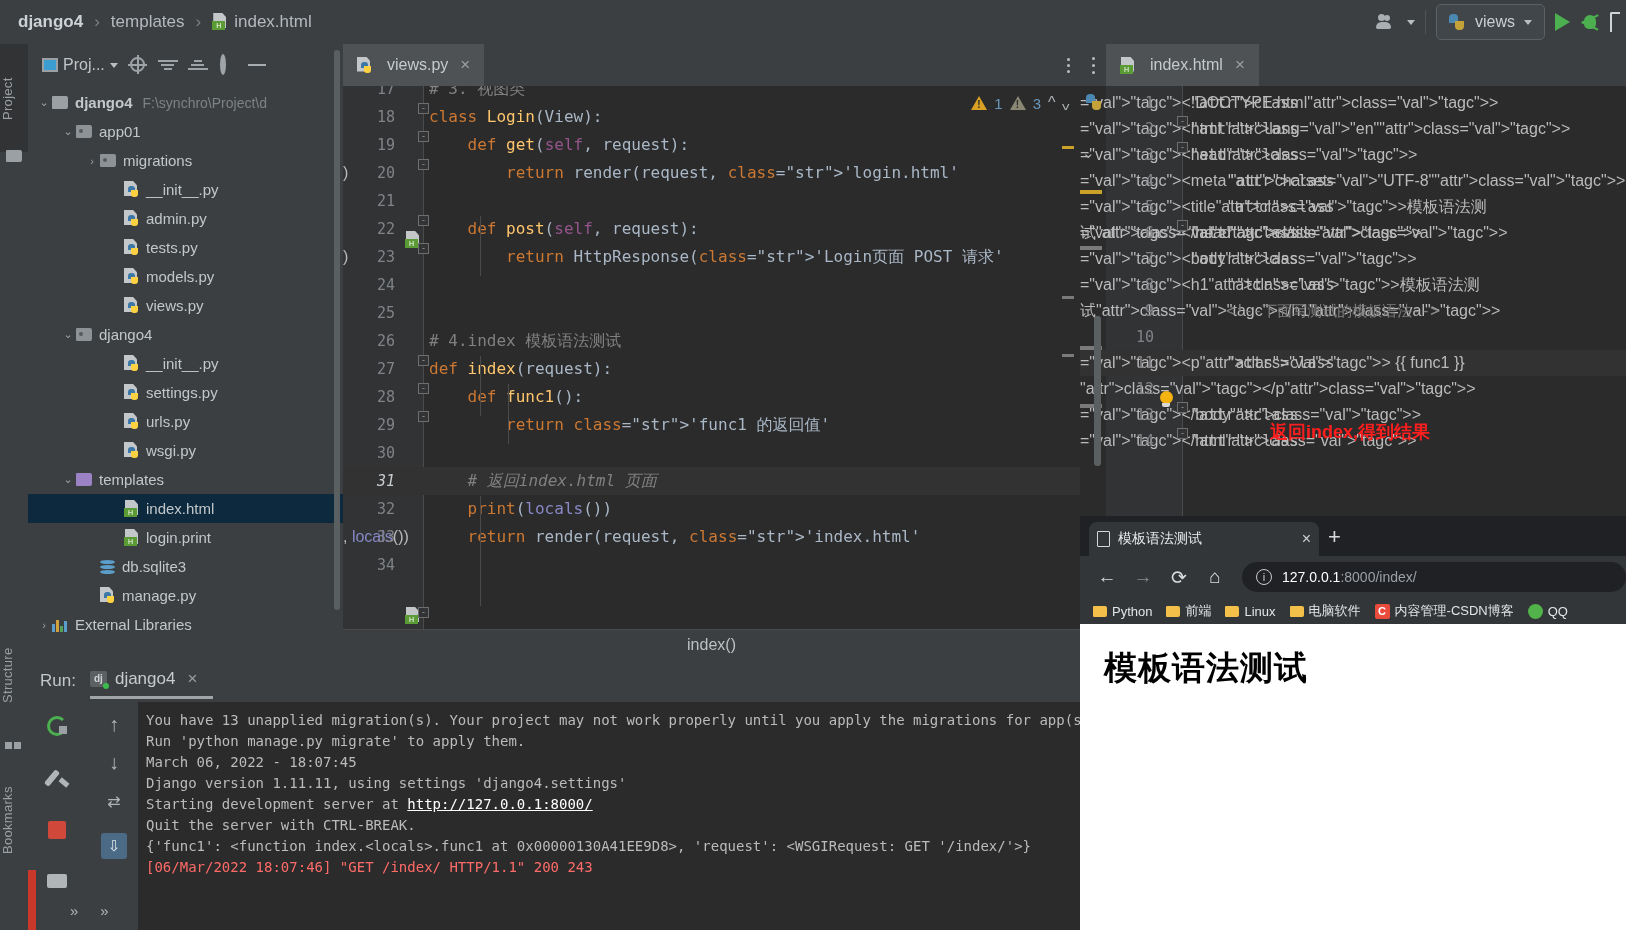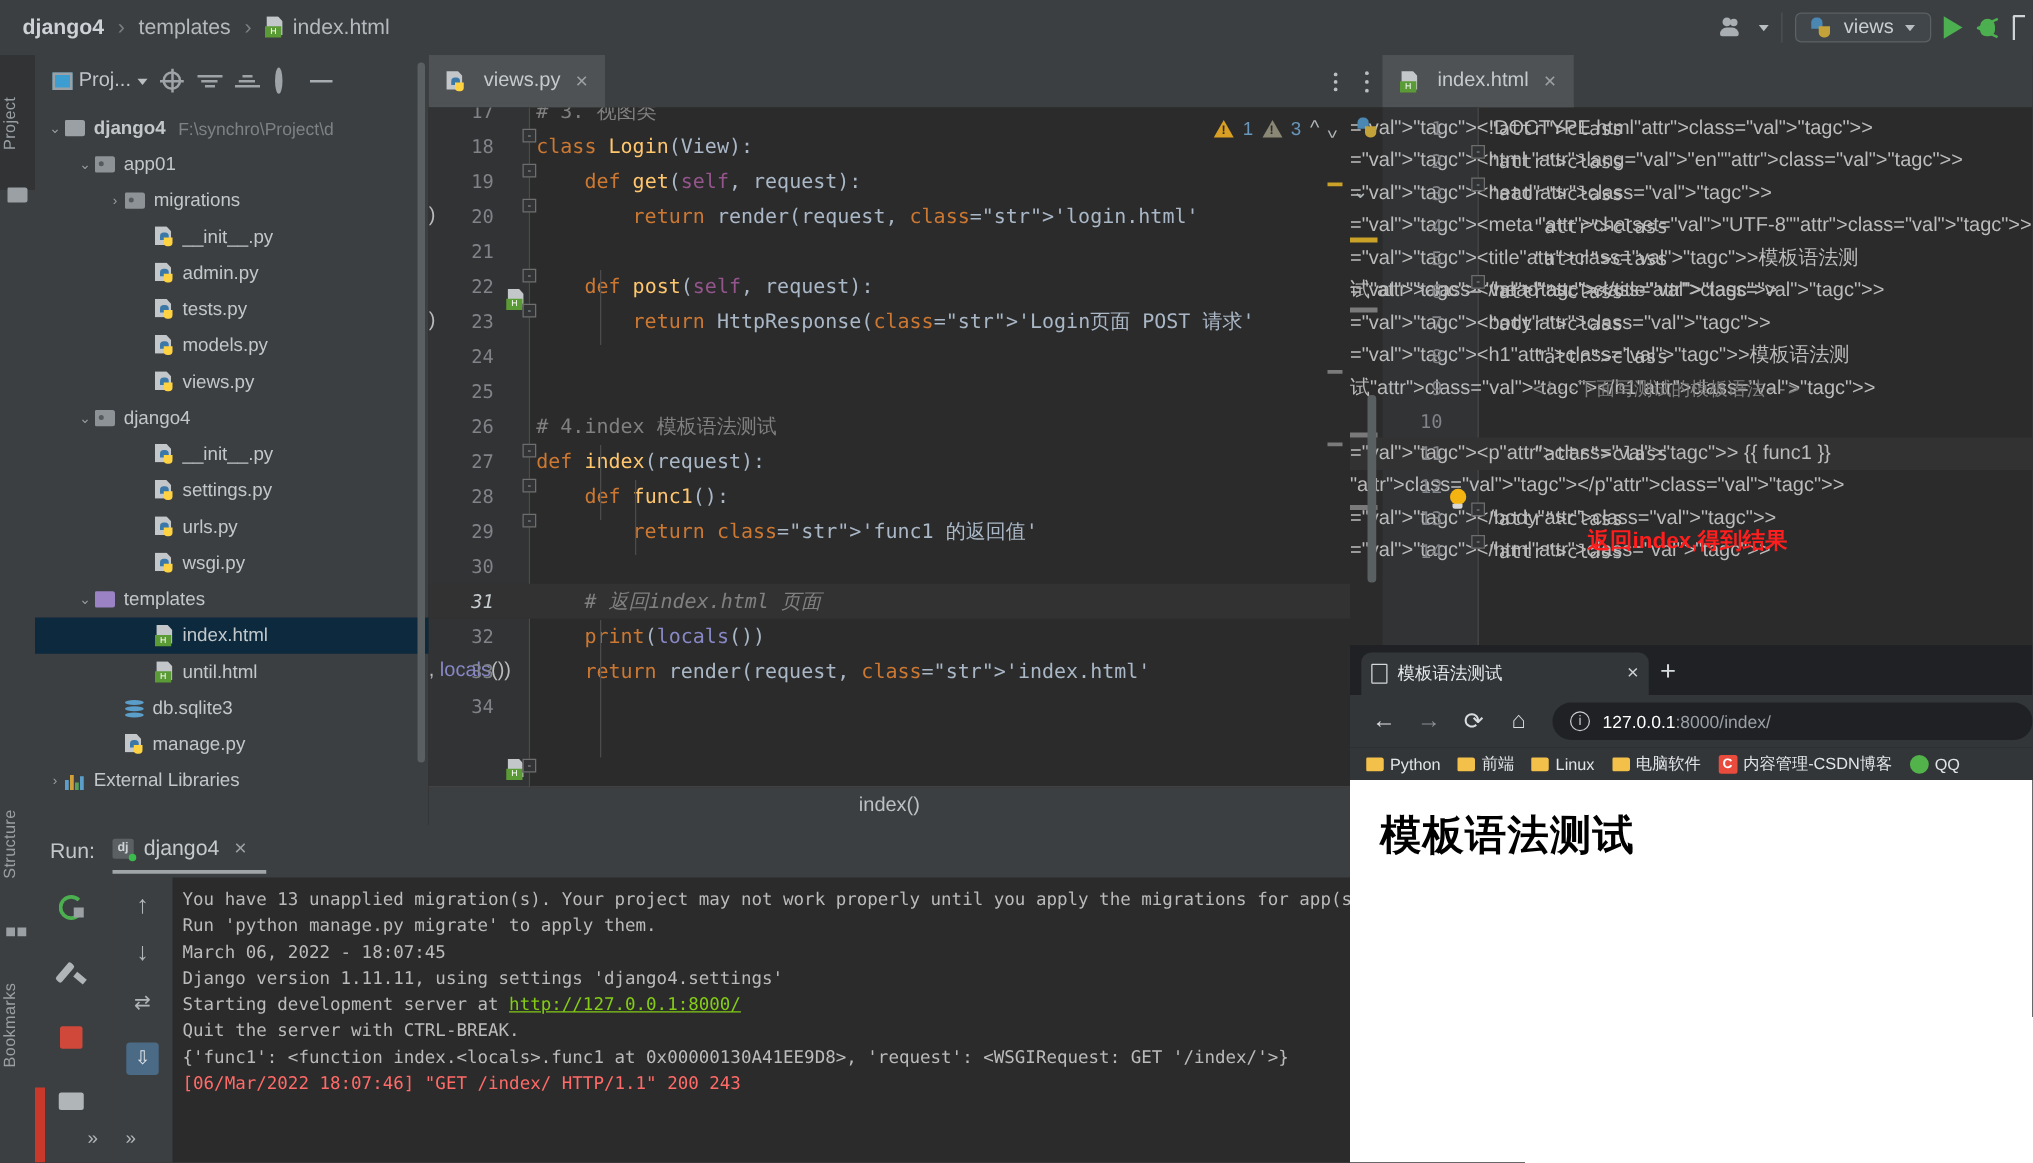"views" .runconf { height: 24px -> 36px }
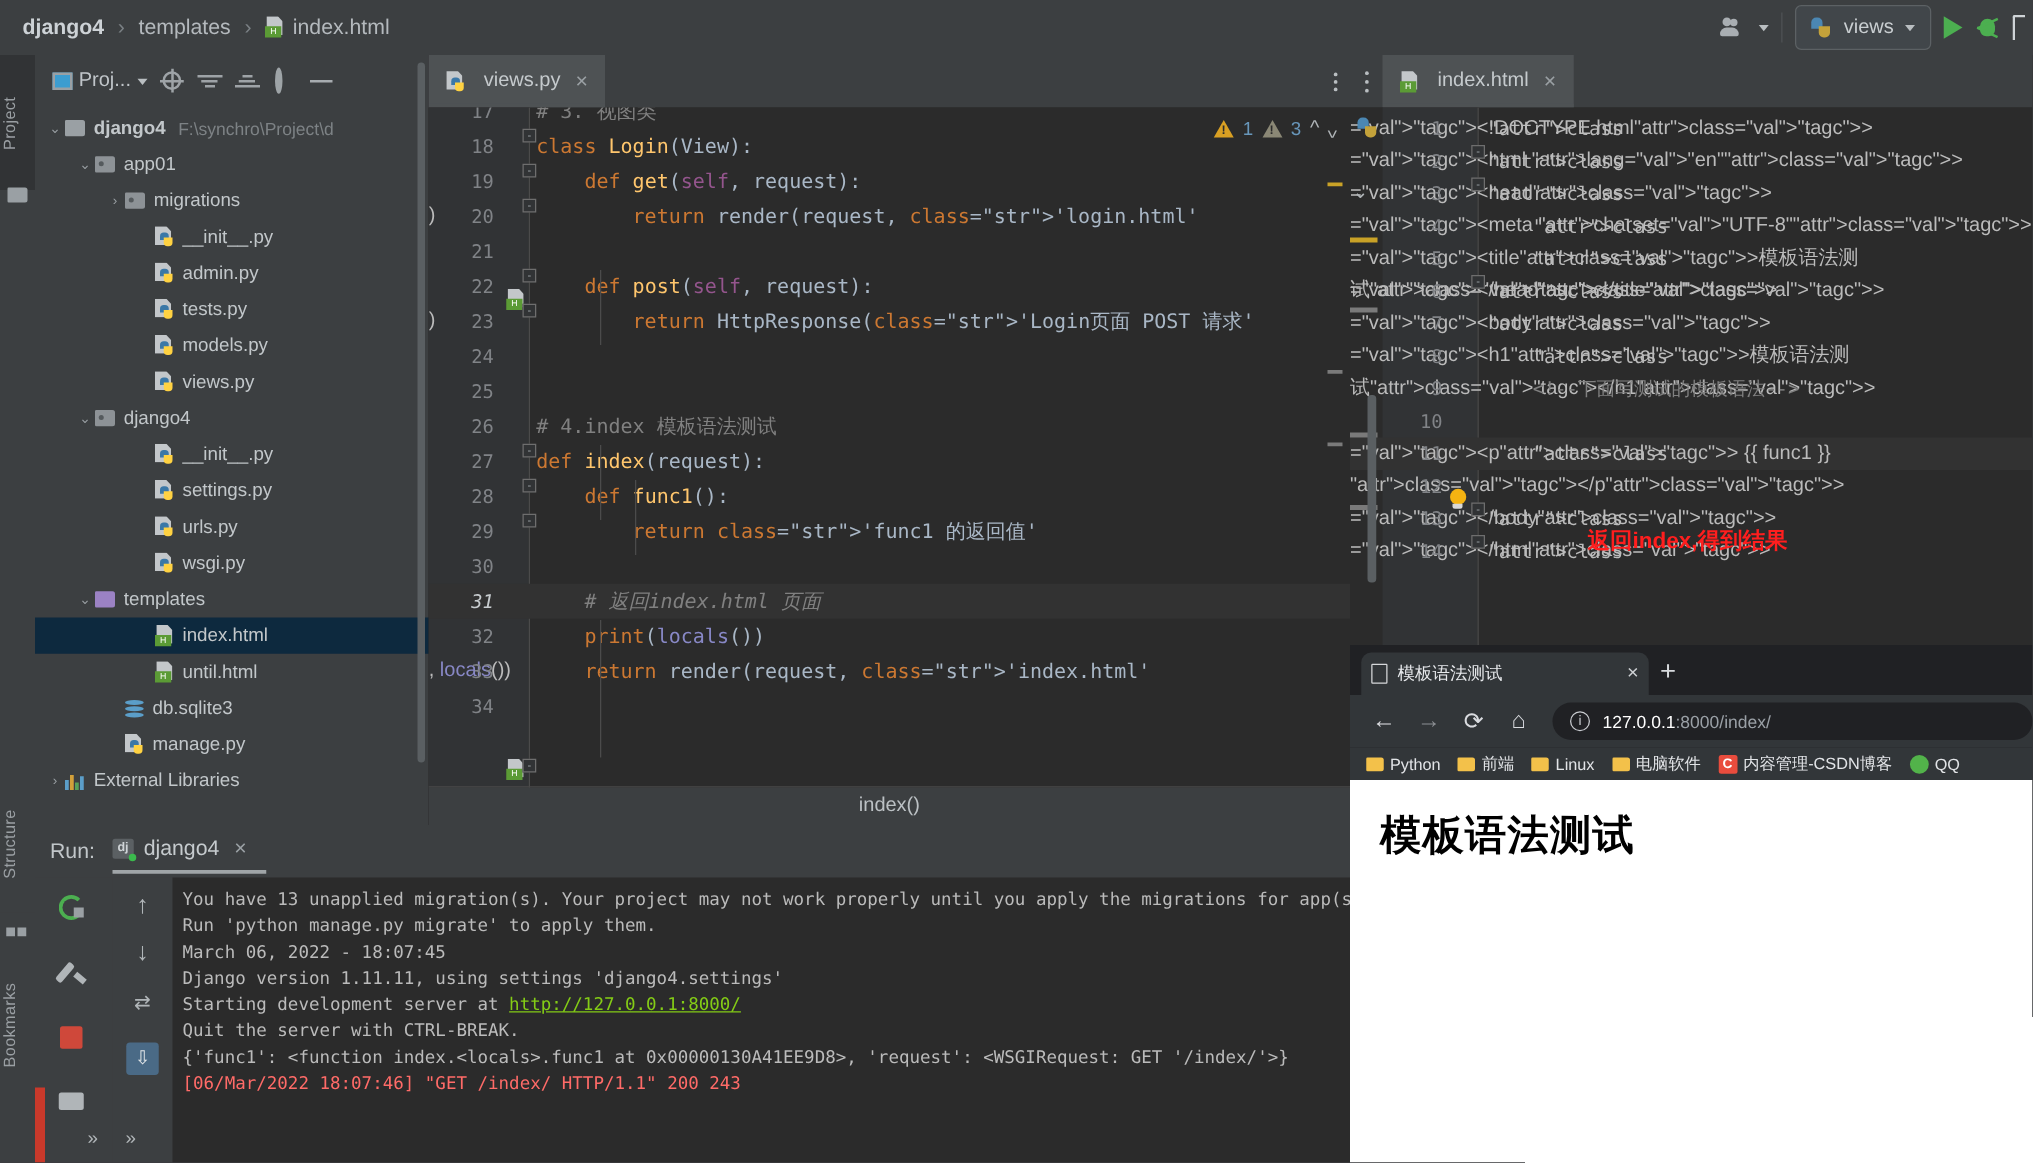"until.html" span { text: until.html -> login.print }
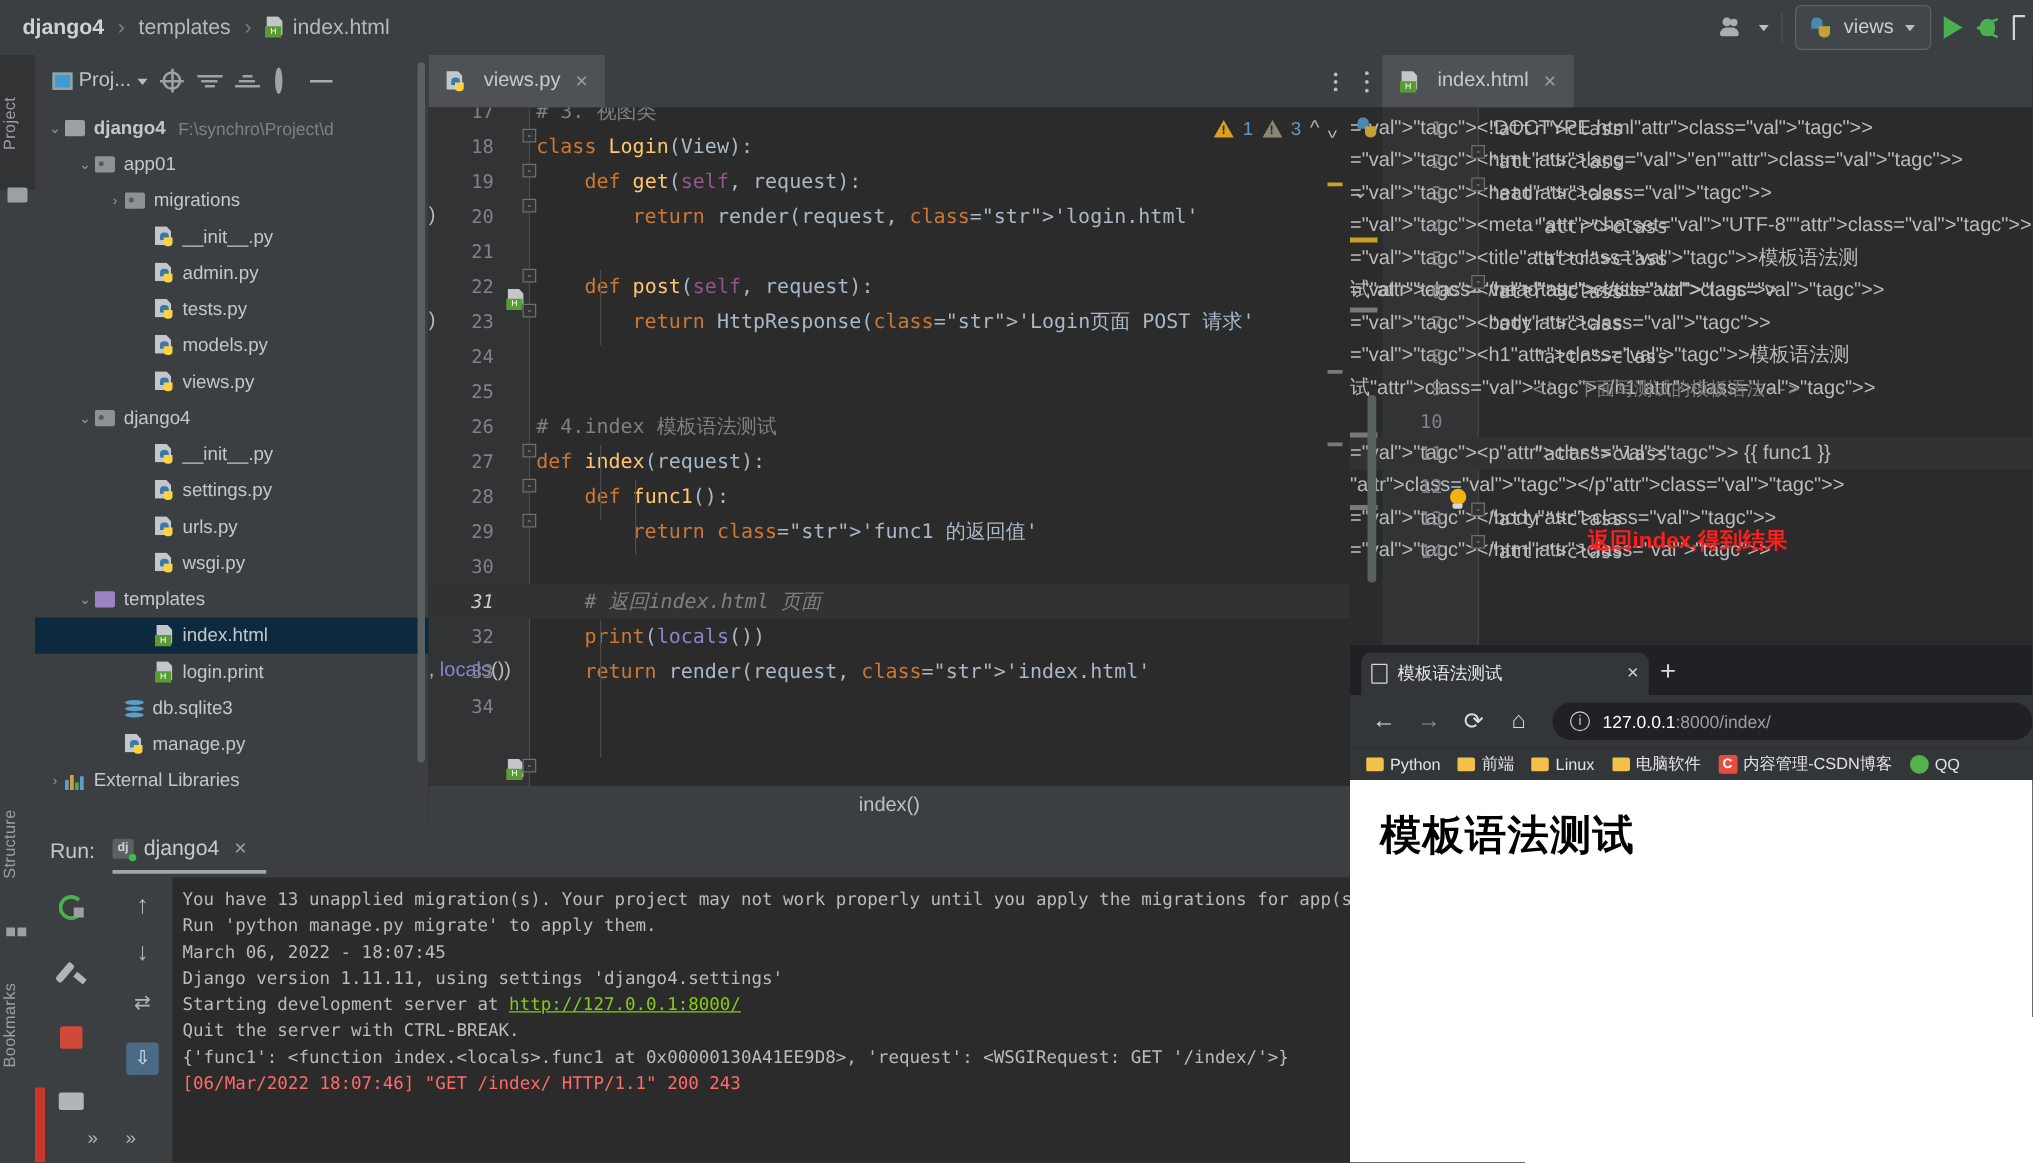"http://127.0.0.1:8000/" .conline a { color: #84cc16 -> #ffffff }
